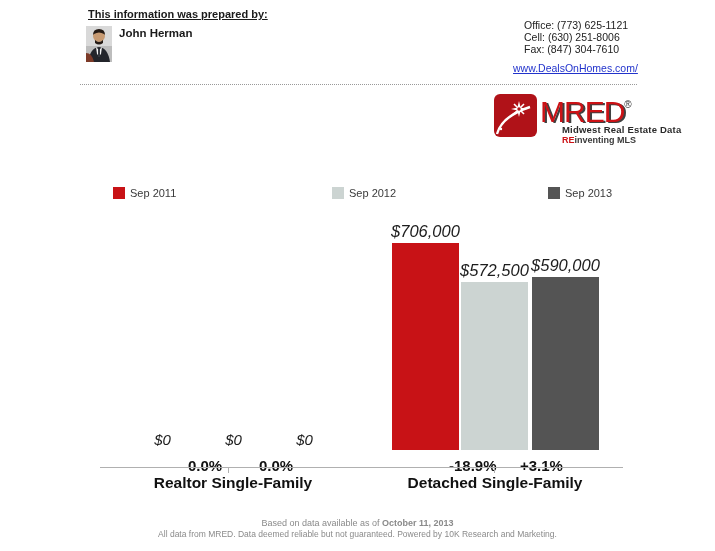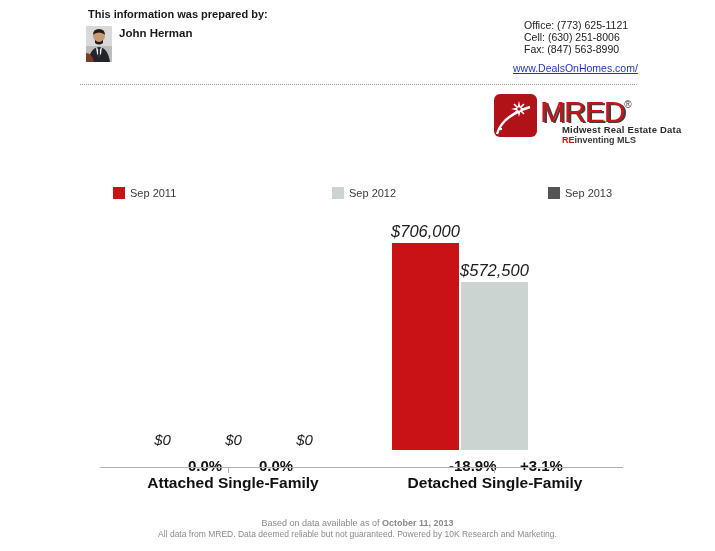"This information was prepared by:" .prepared { text-decoration: none -> underline }
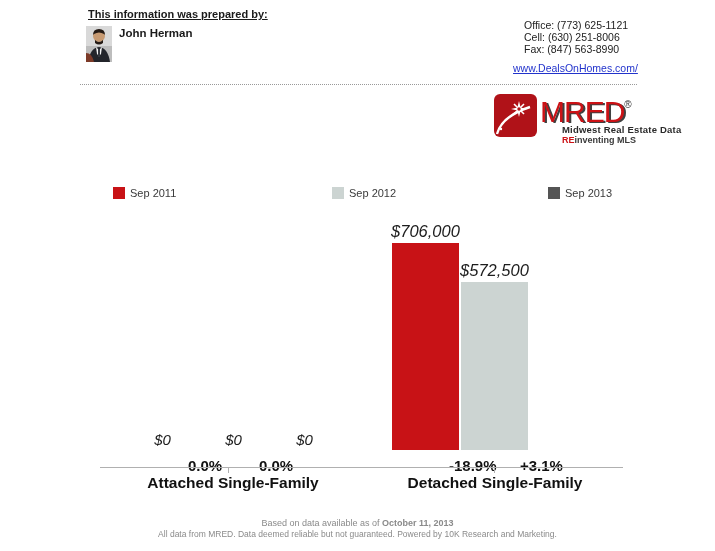"Fax: (847) 563-8990" div { text: 563-8990 -> 304-7610 }
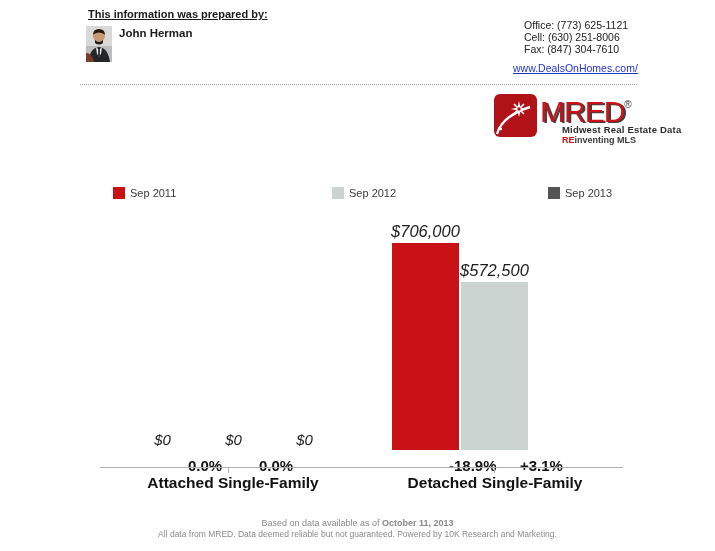"$590,000" div.abs { html: none -> <div> <div>$590,000</div> <div></div> </div> }
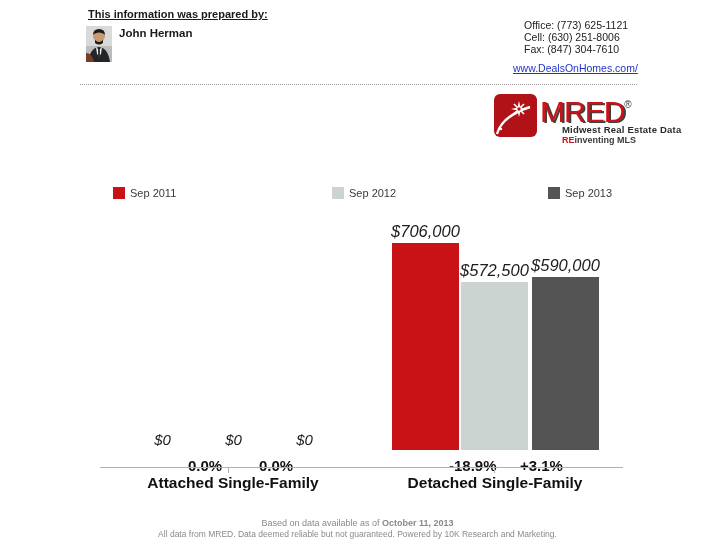"Attached Single-Family" div.abs { text: Attached -> Realtor }
